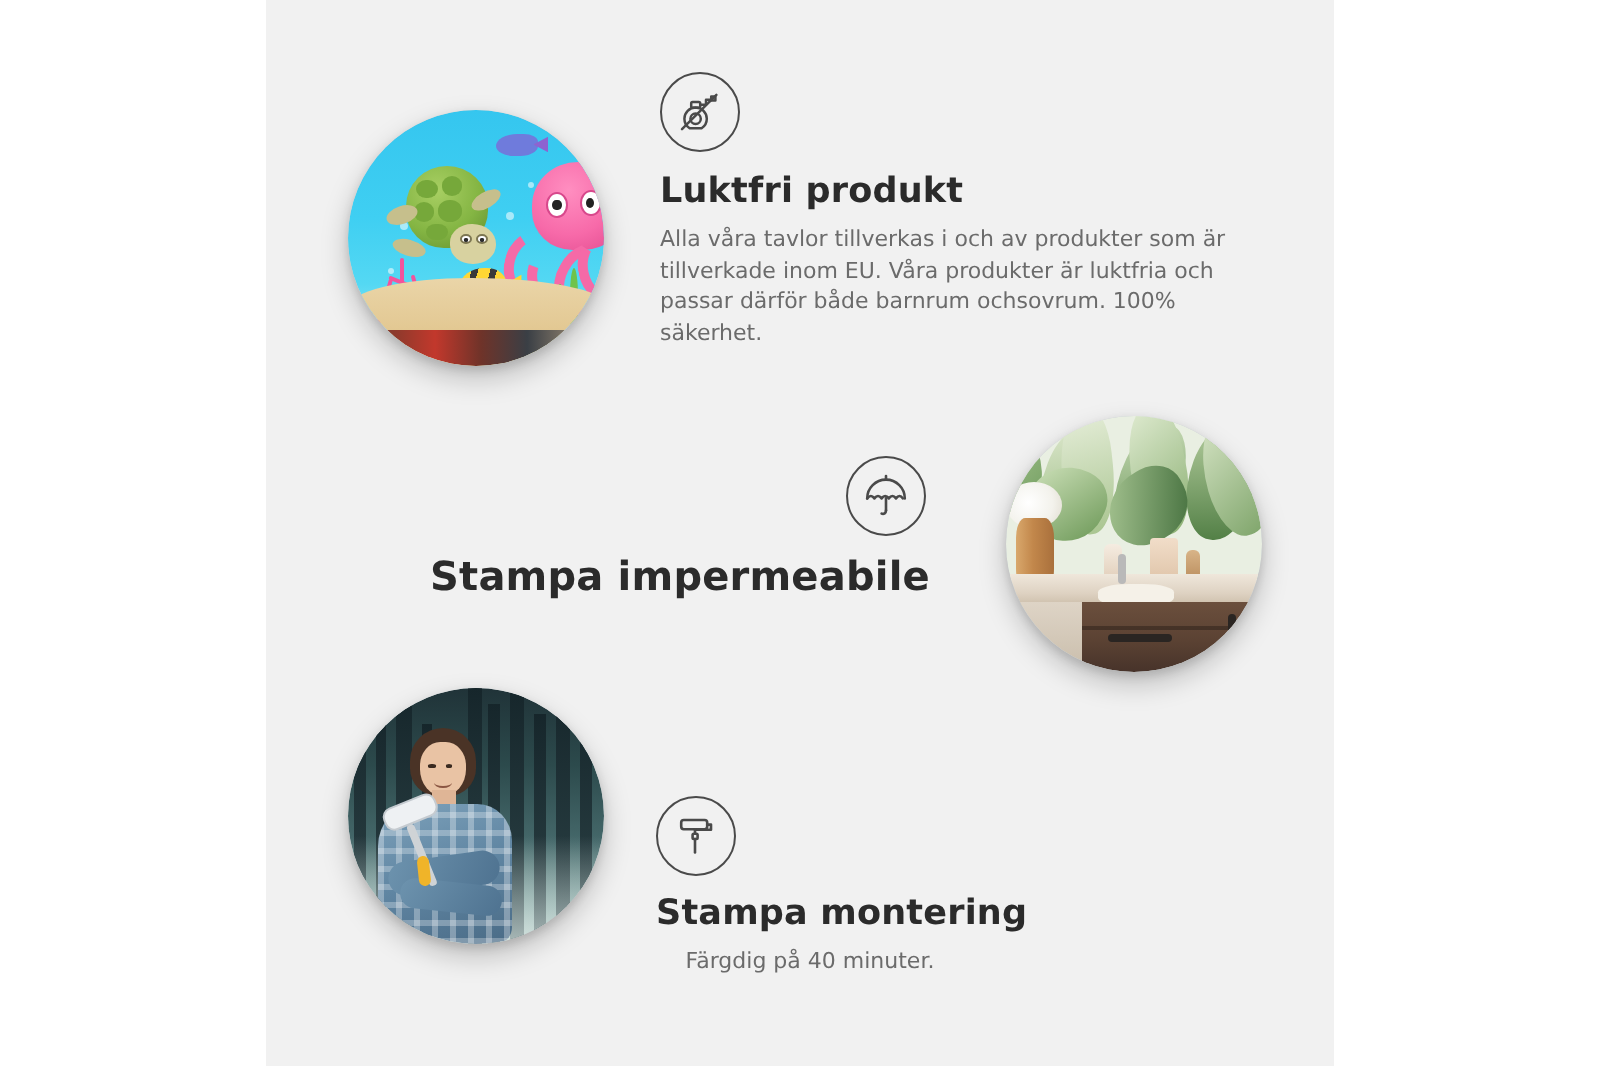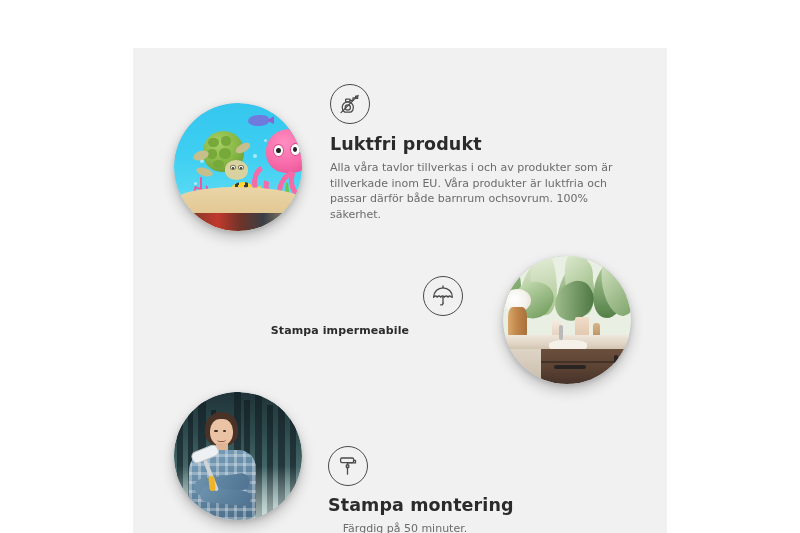"Luktfri produkt" .page { margin-top: 48px -> none }
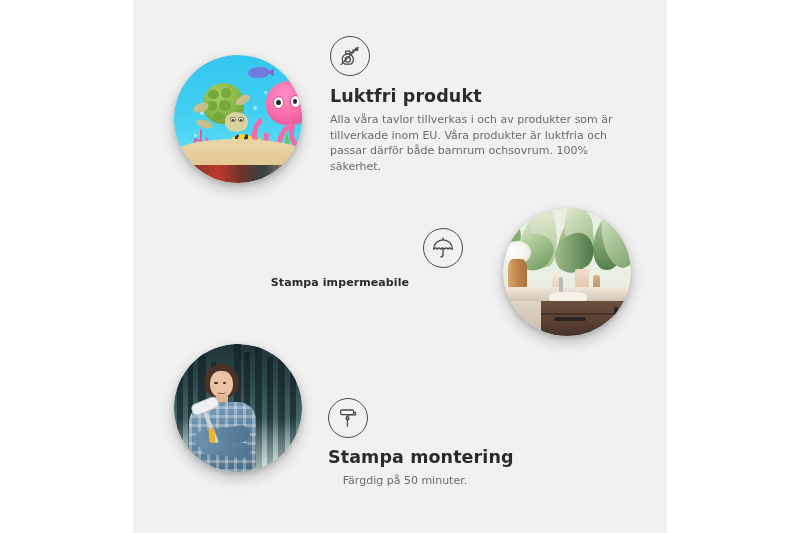"Stampa impermeabile" #feature-waterproof .feat-title { font-size: 11px -> 20px }
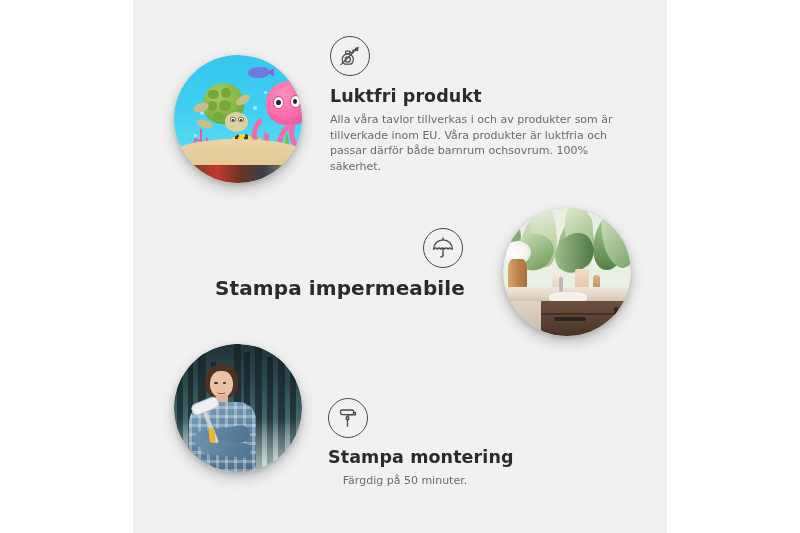"Färgdig på 50 minuter." p.feat-body { text: 50 -> 40 }
